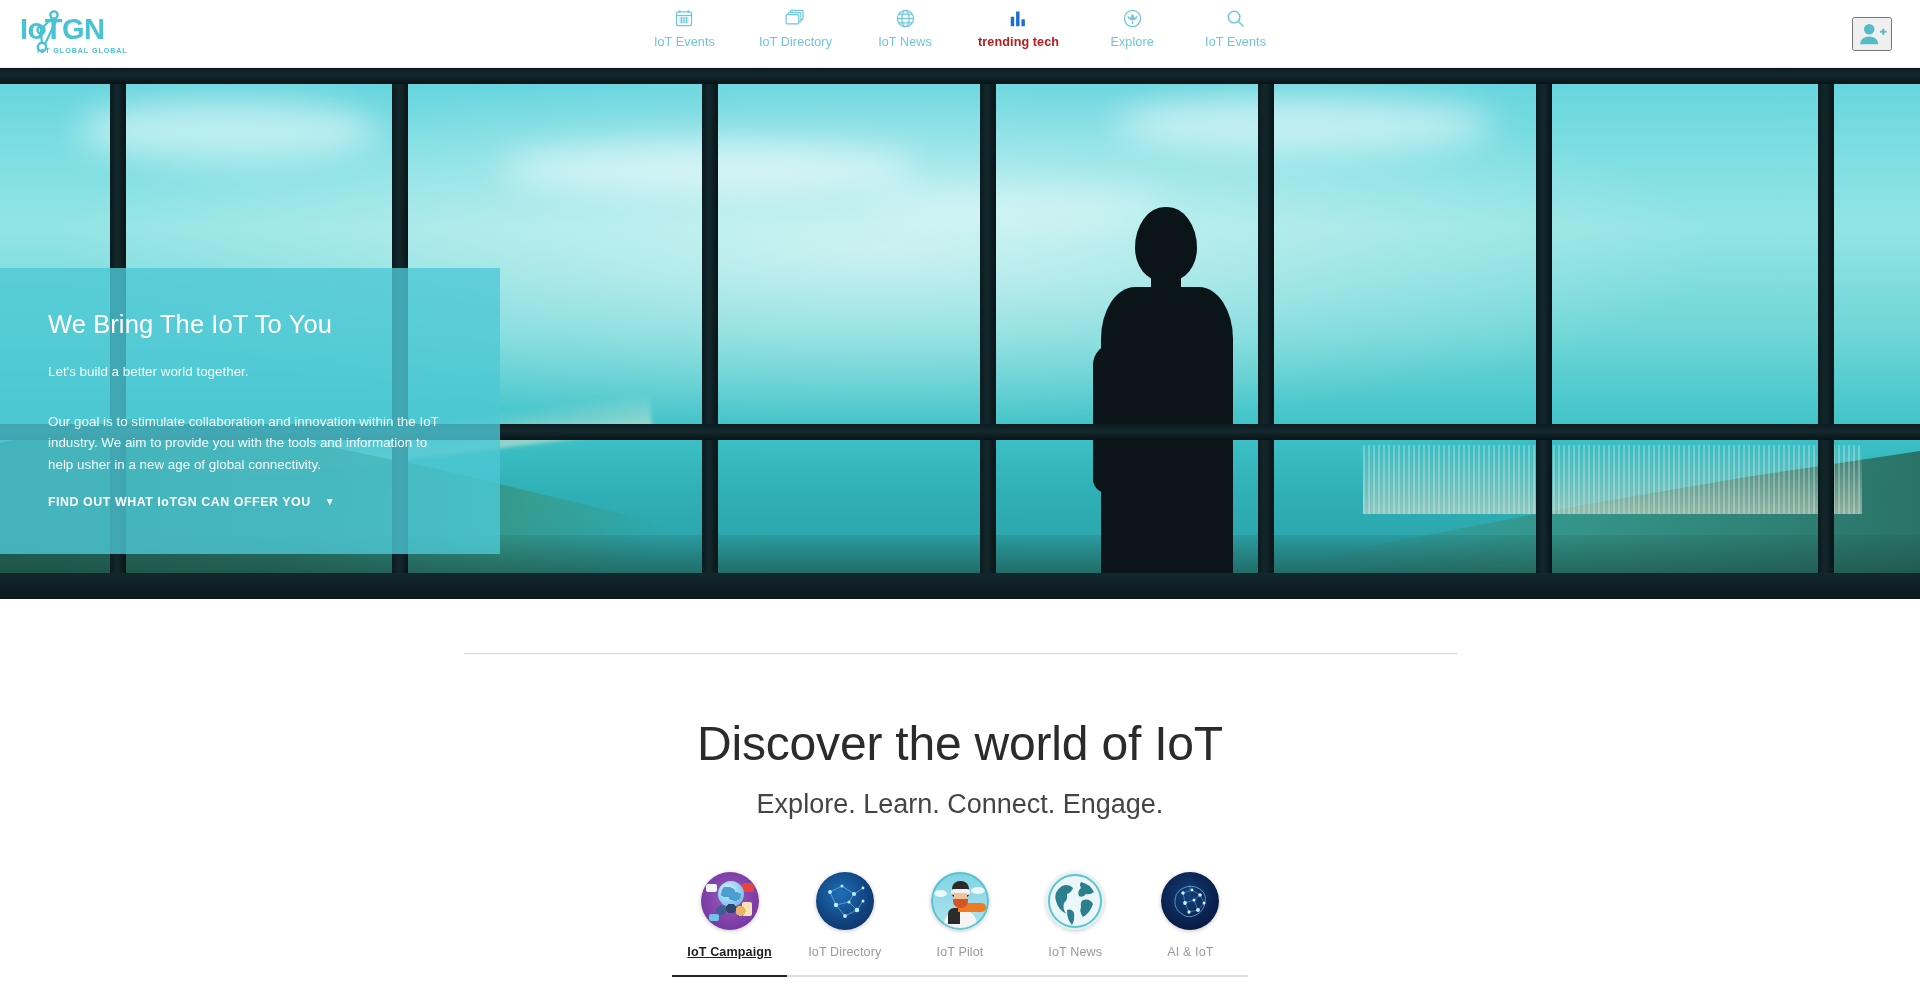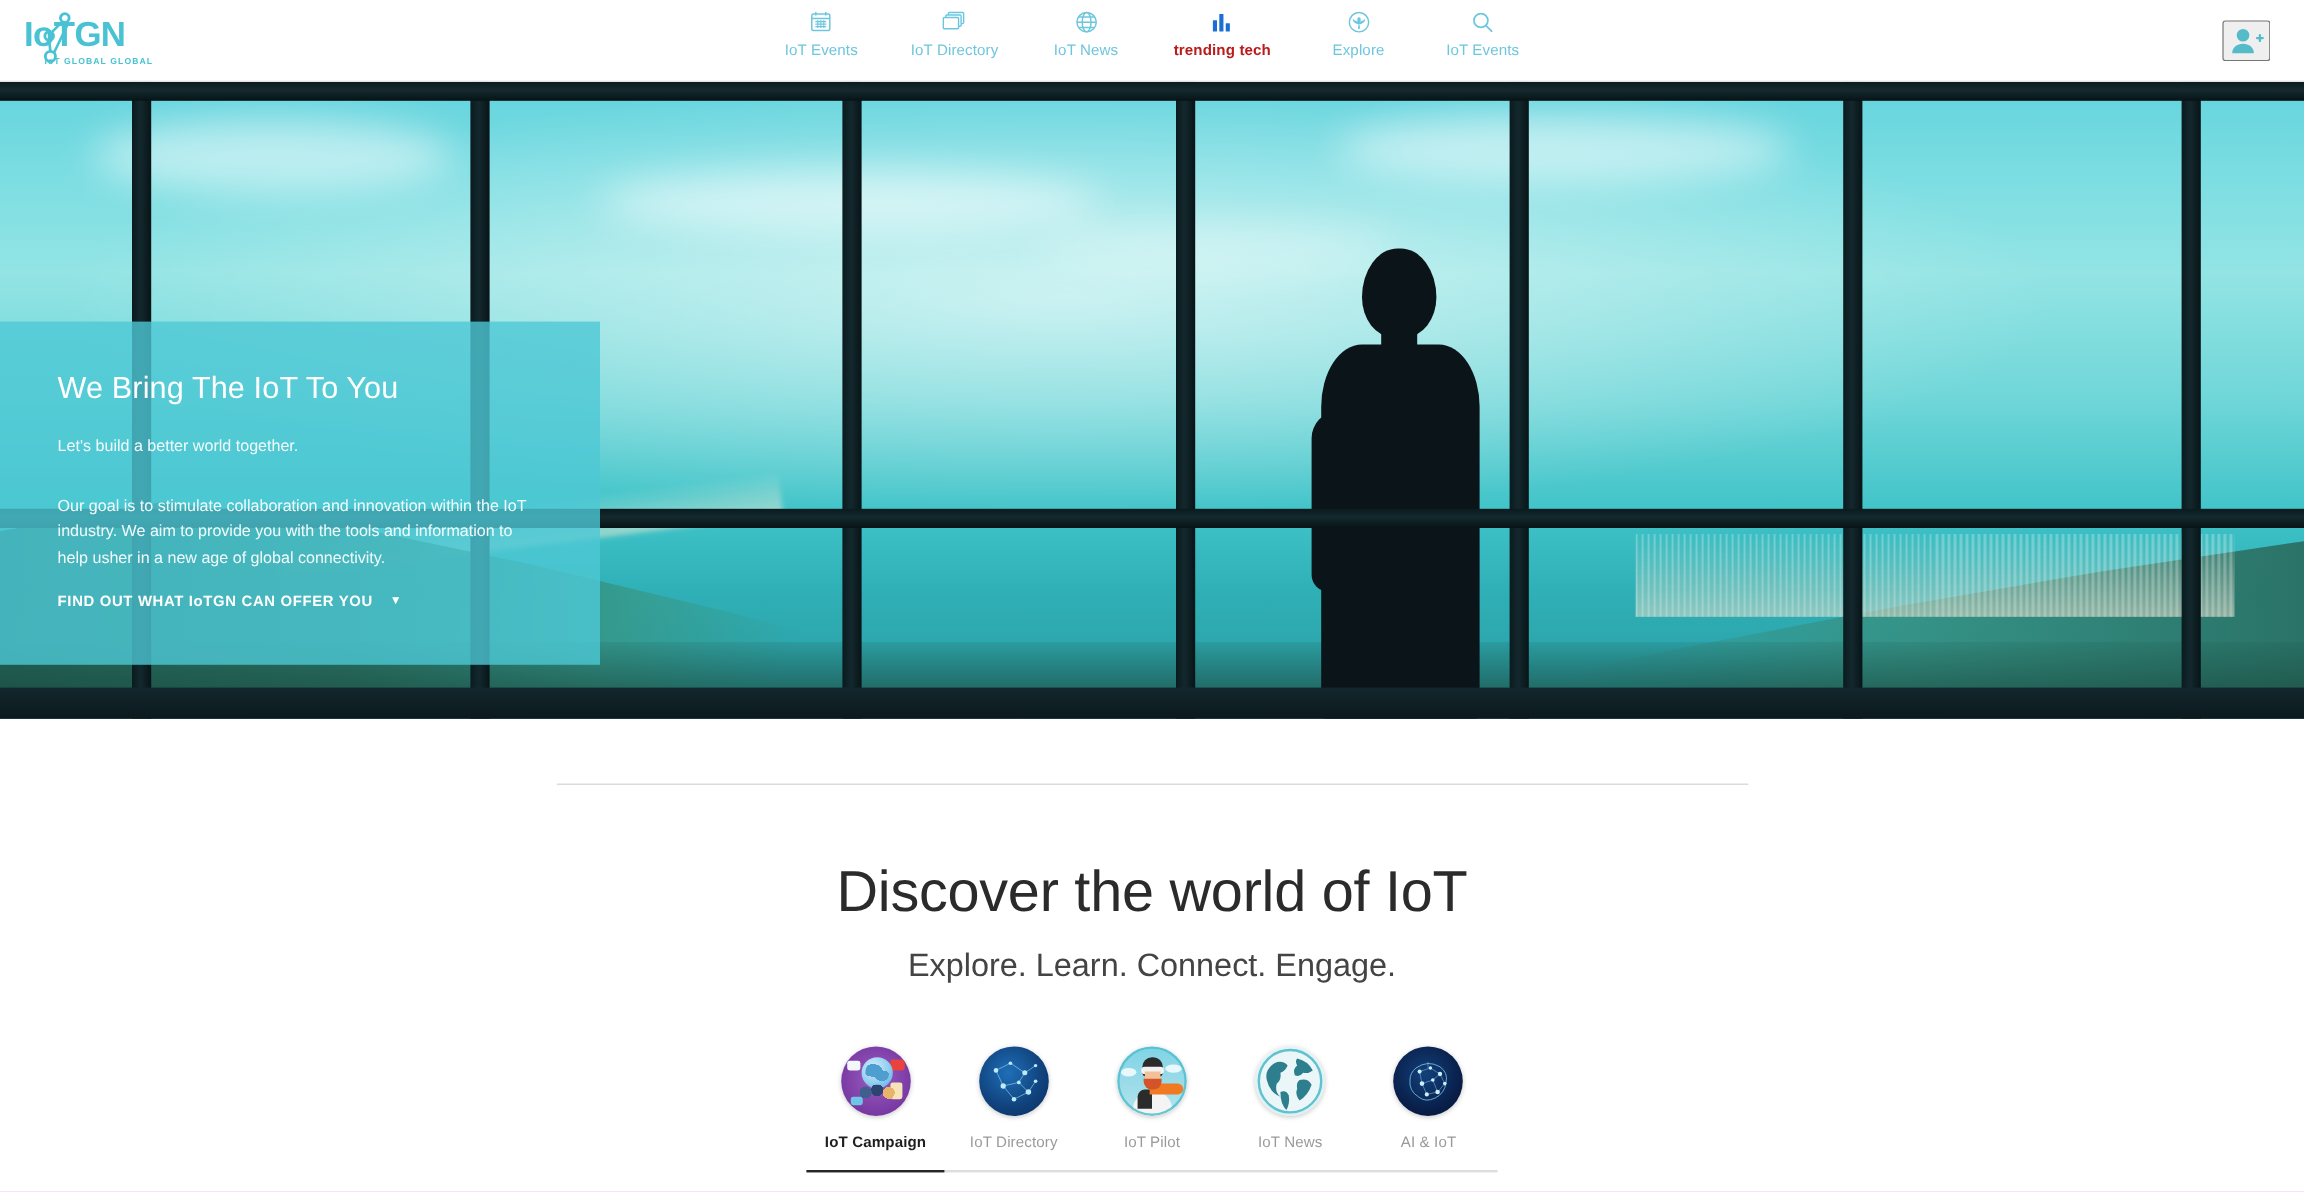"IoT Campaign" .tab.active .tab-label { text-decoration: none -> underline }
